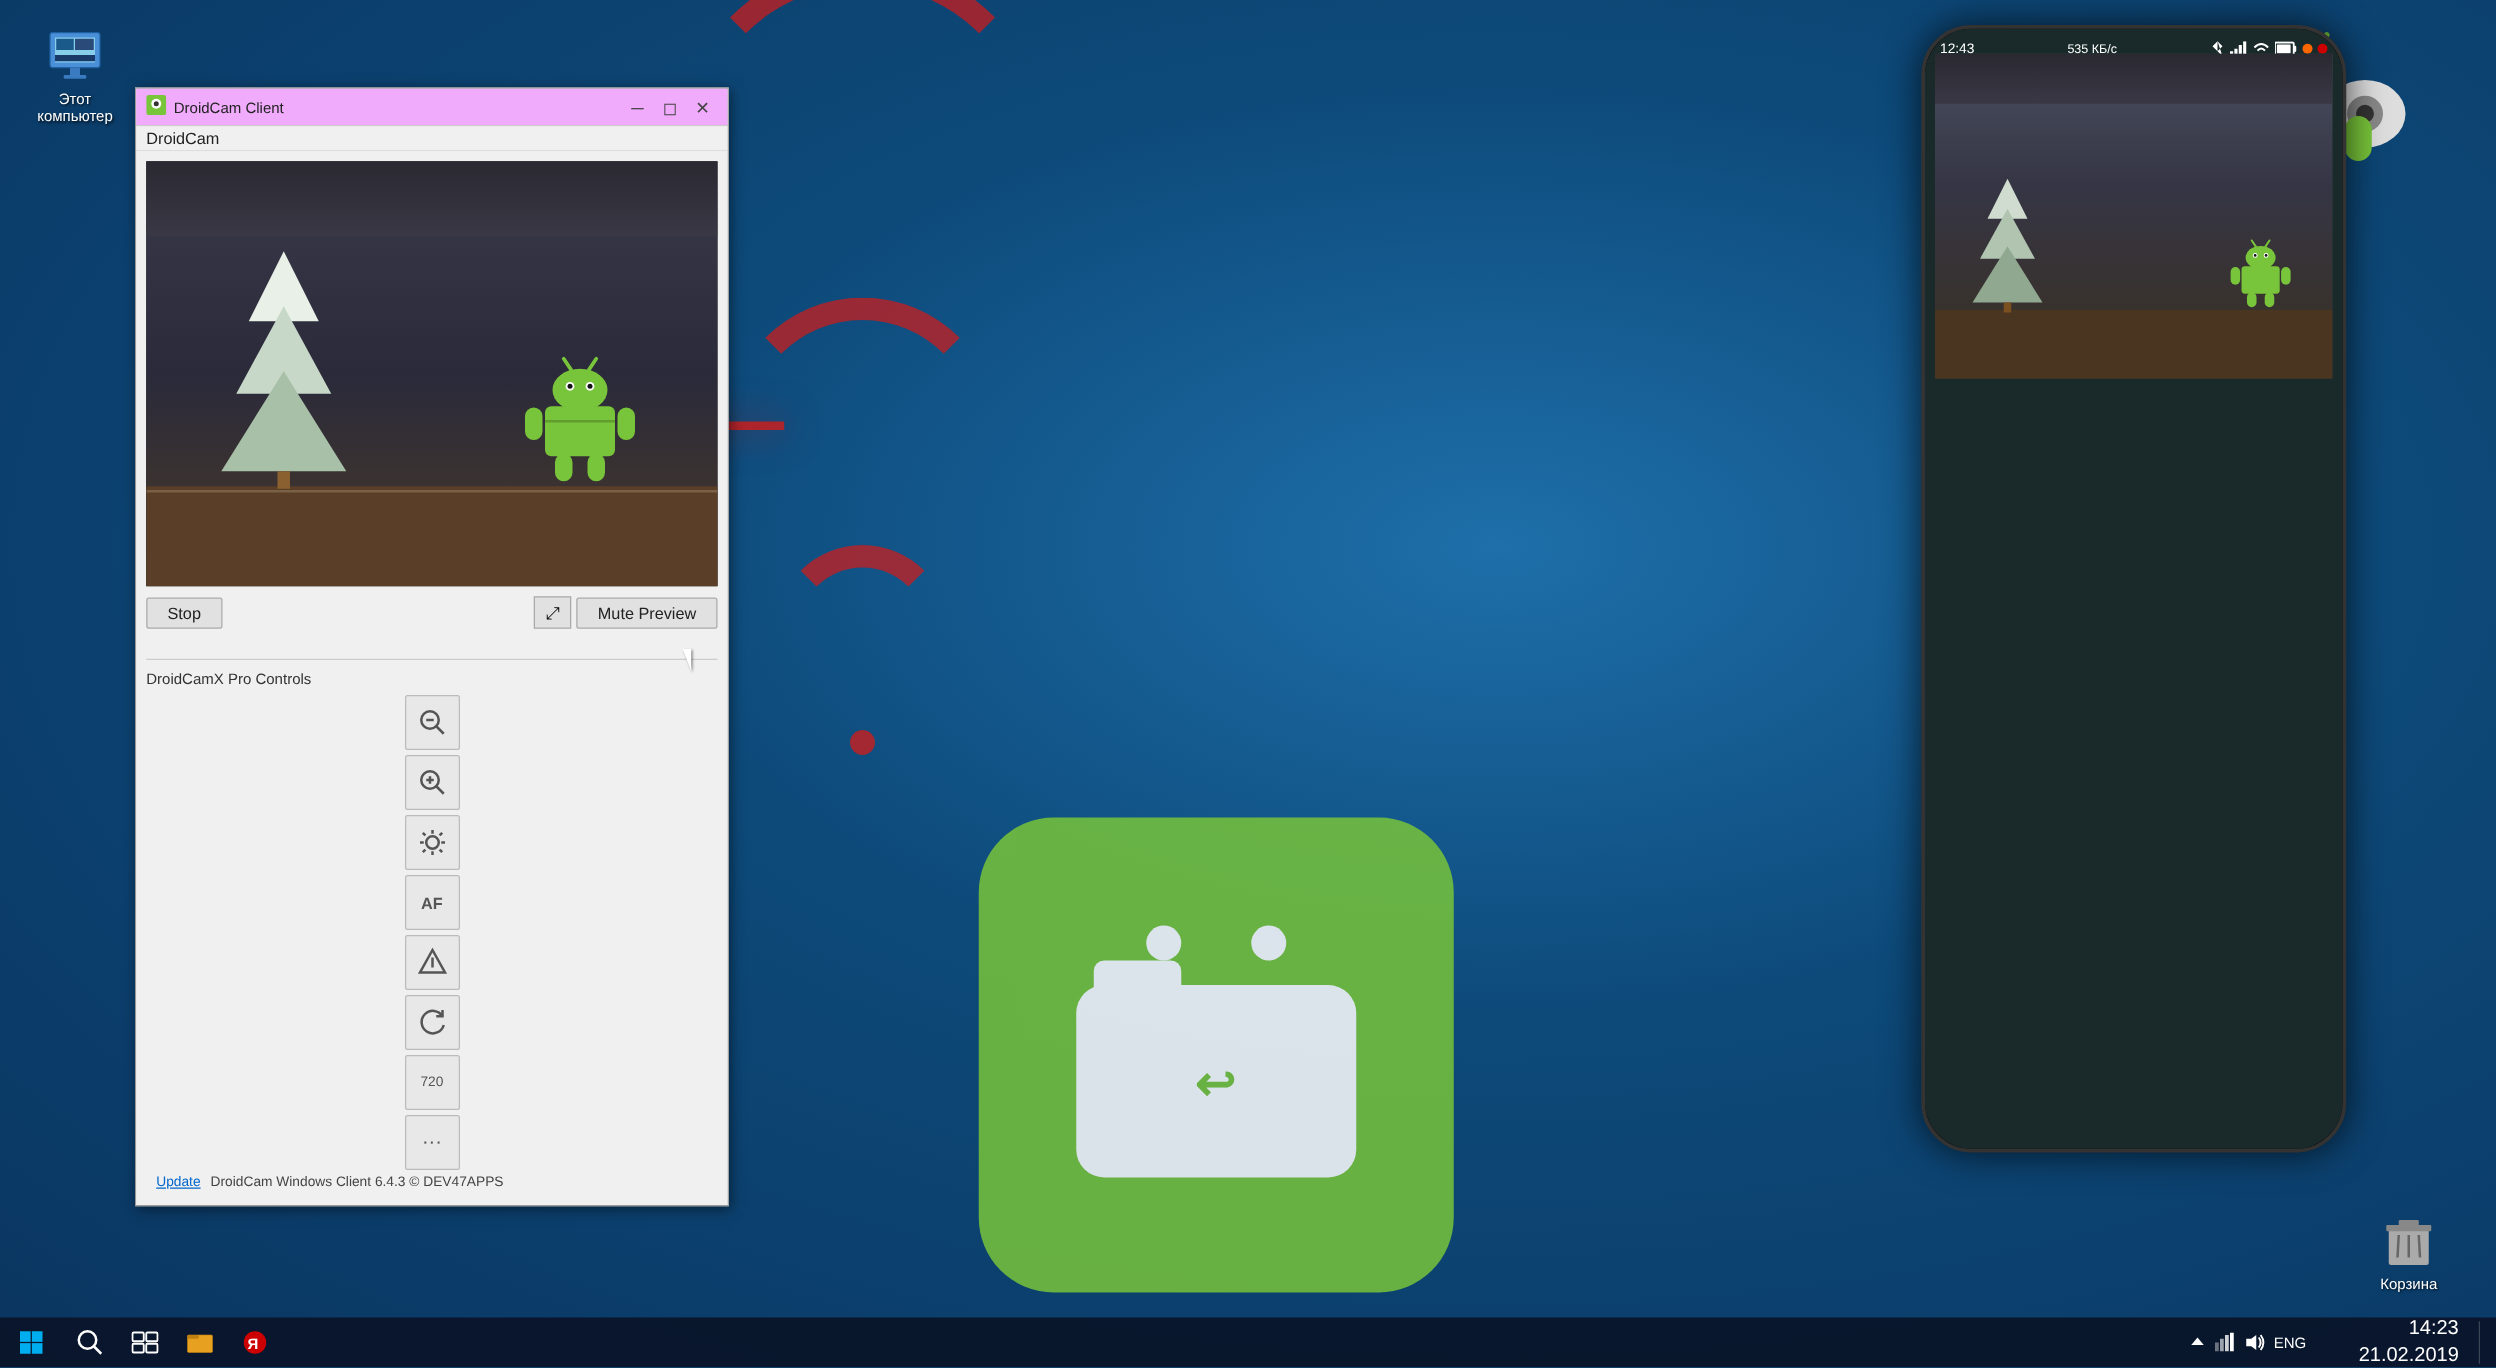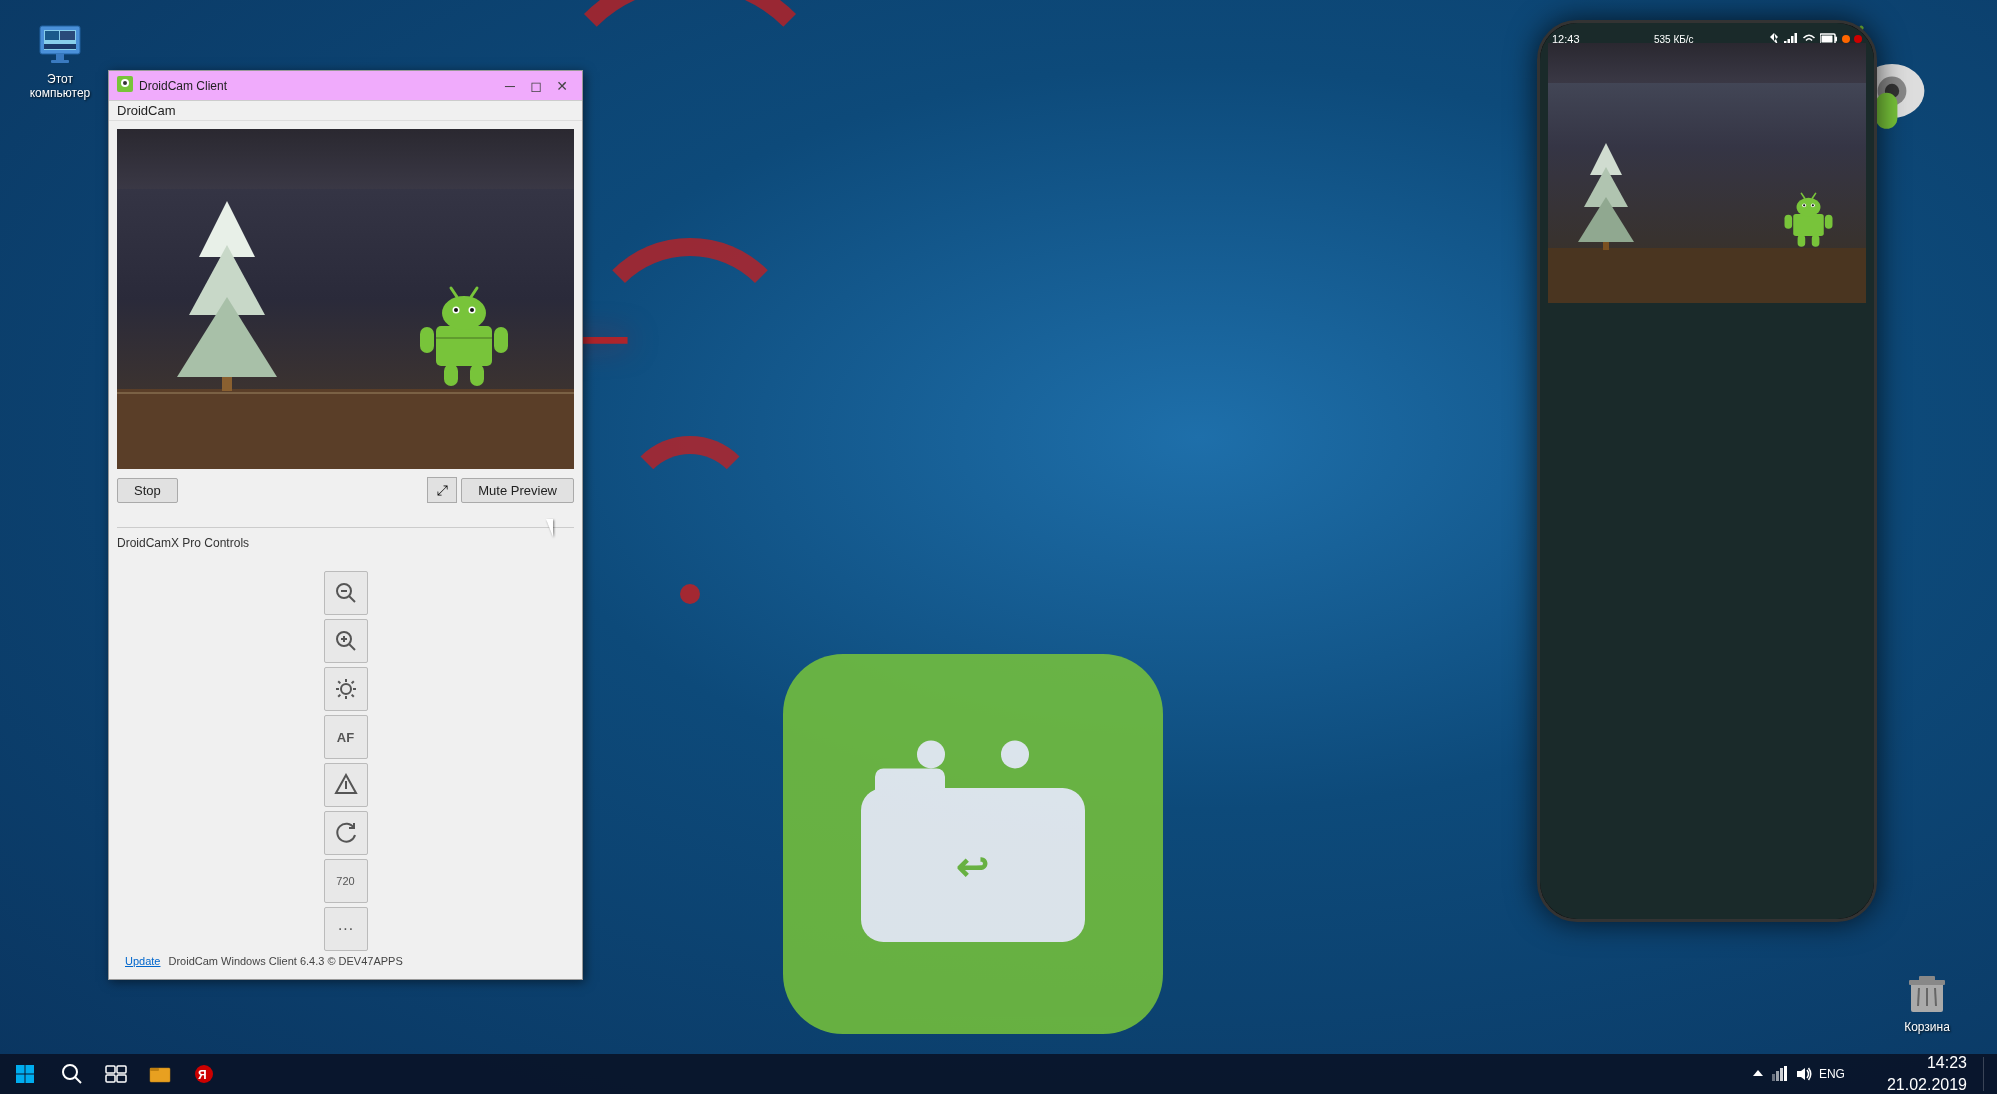"DroidCamX Pro Controls" .pro-controls-title { margin-bottom: 21px -> 6px }
